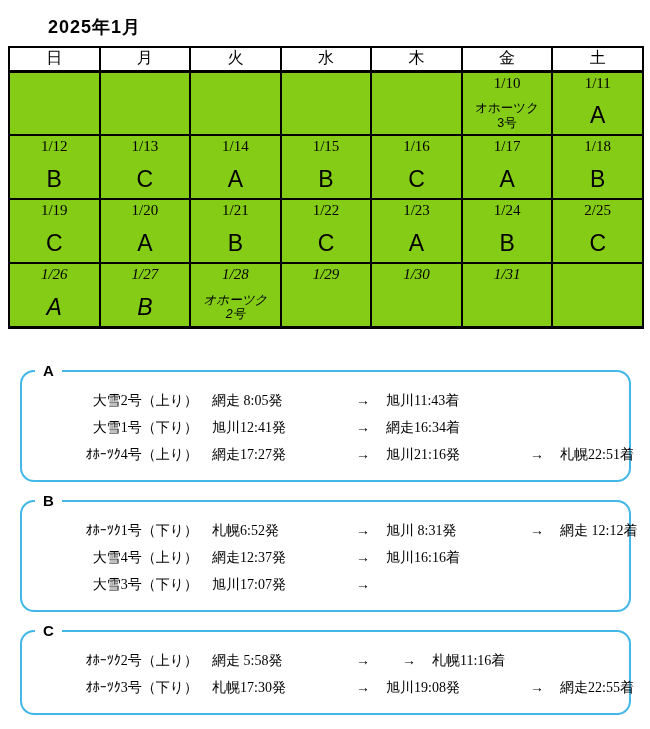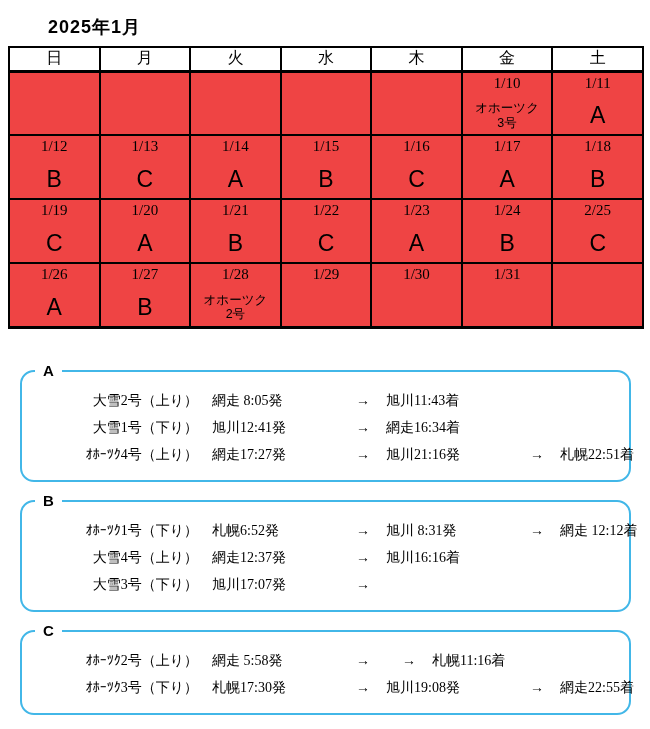"1/10" table.calendar td { background: #ef4444 -> #84cc16 }
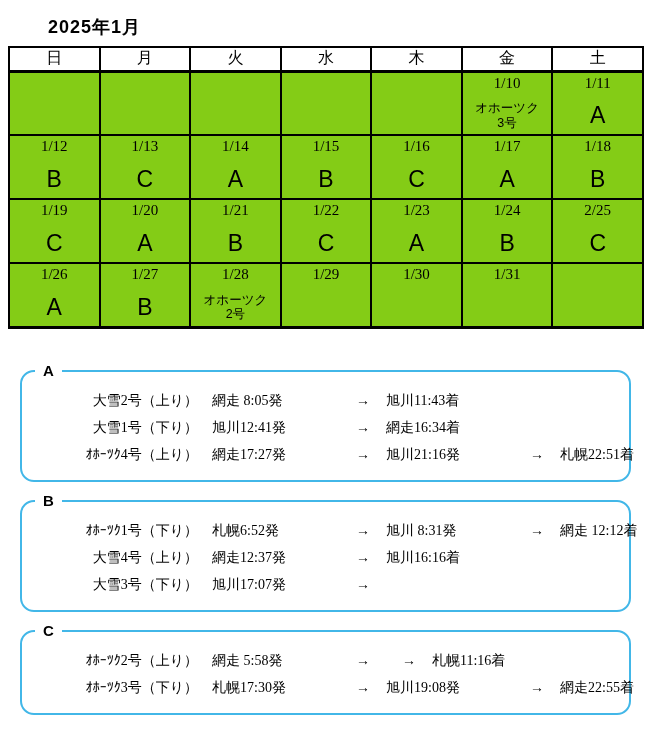"1/26" table.calendar tr:last-child td { font-style: none -> italic }
